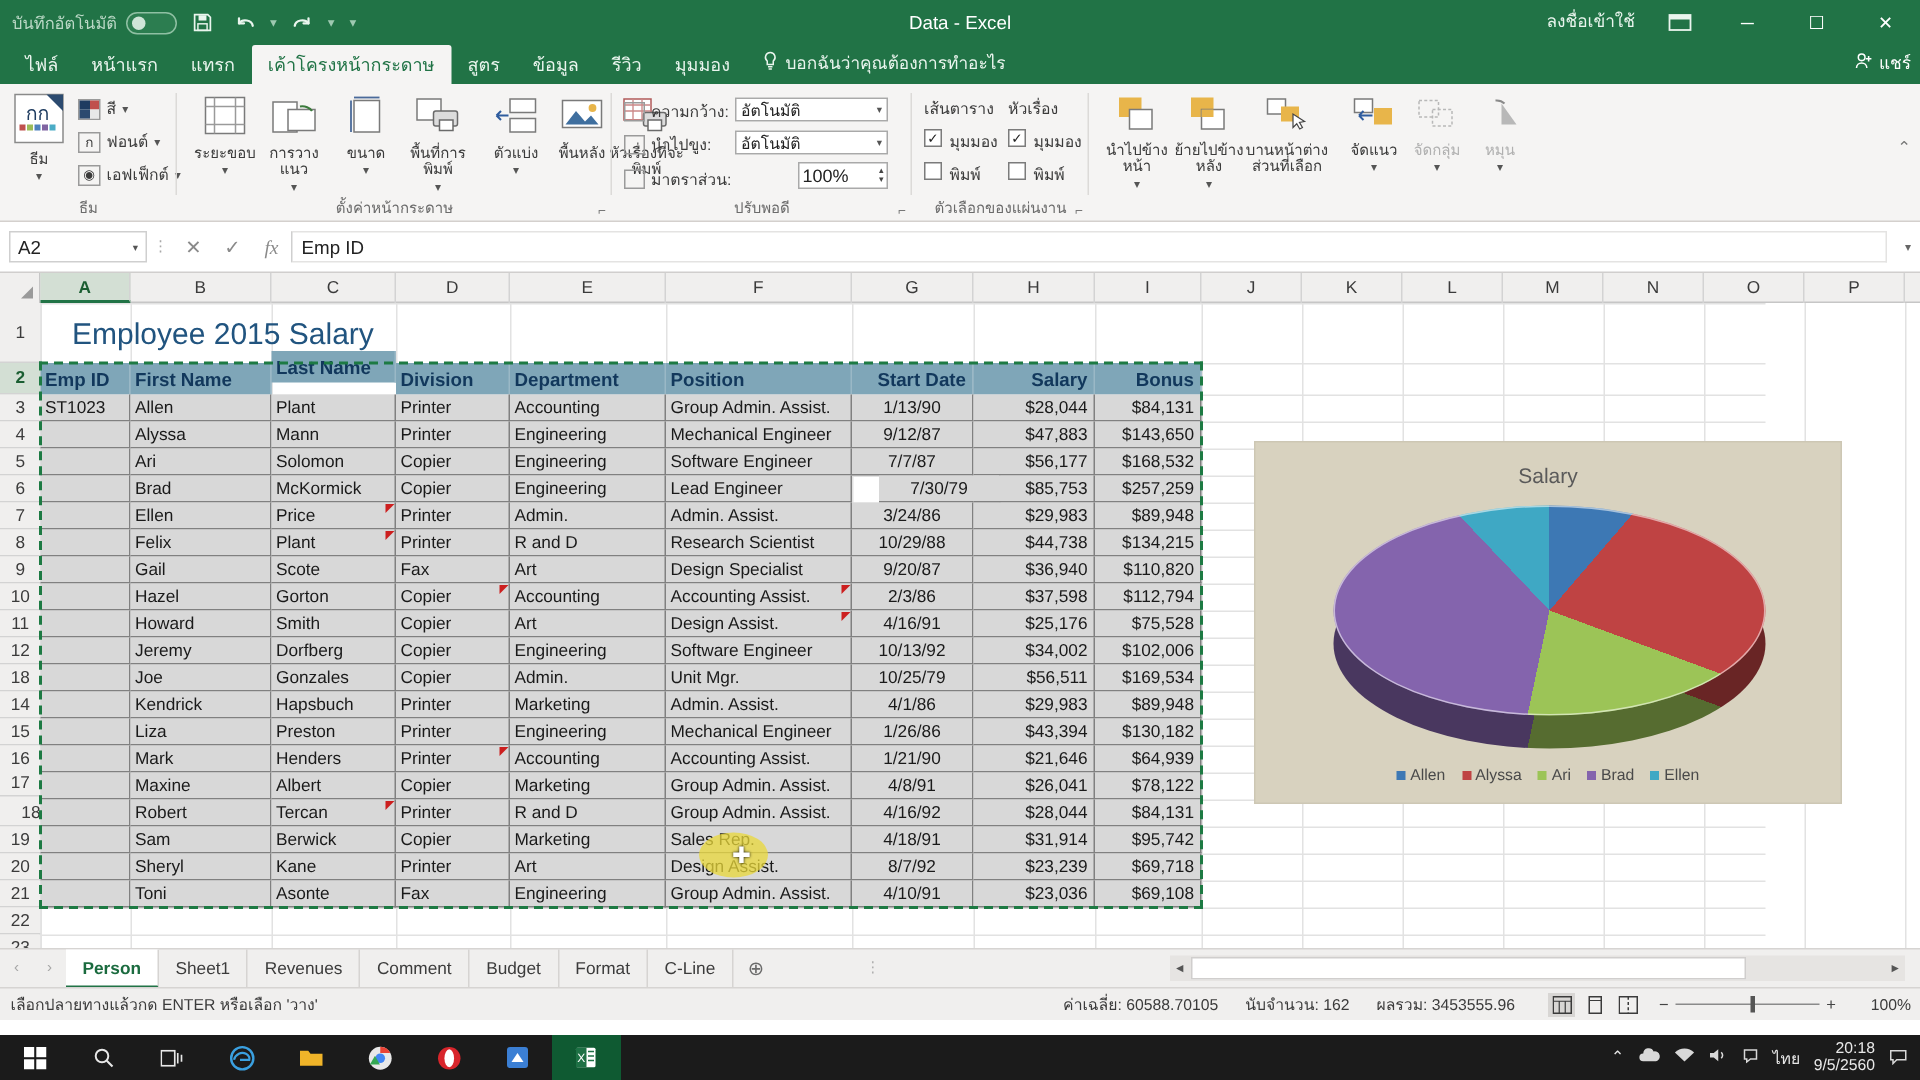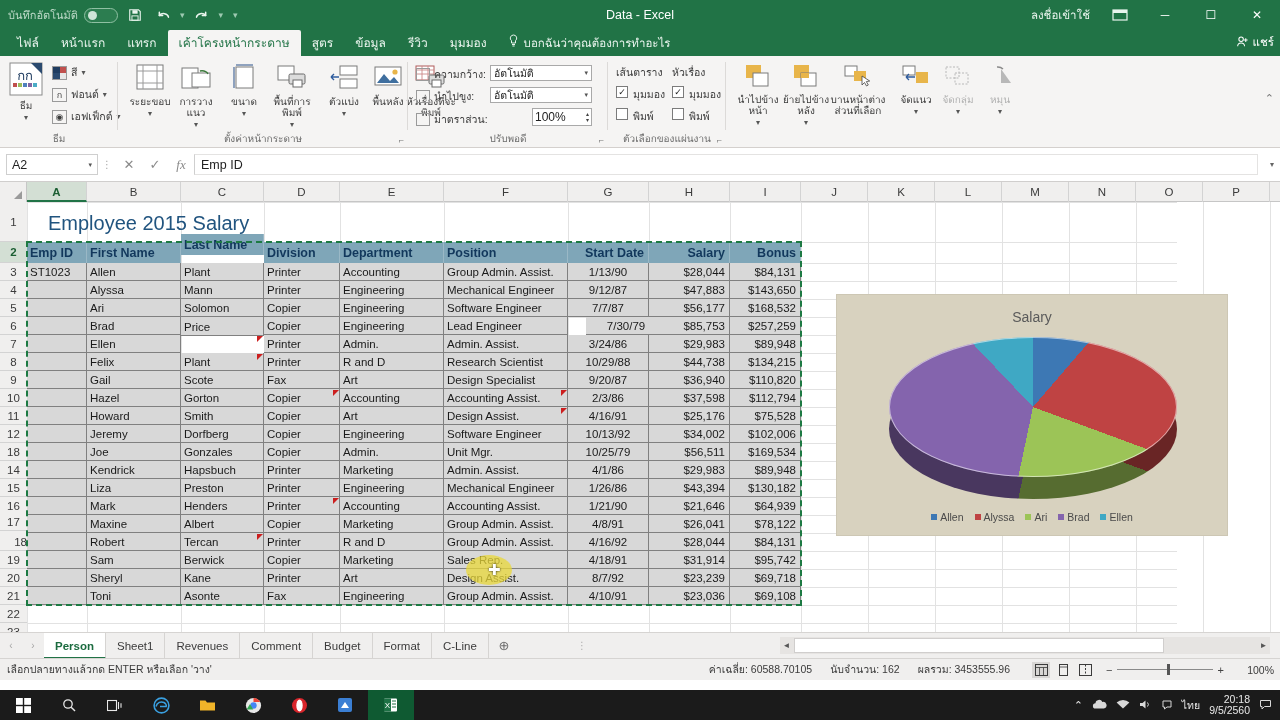"Price" div.dcell { top: 116px -> 133px }
